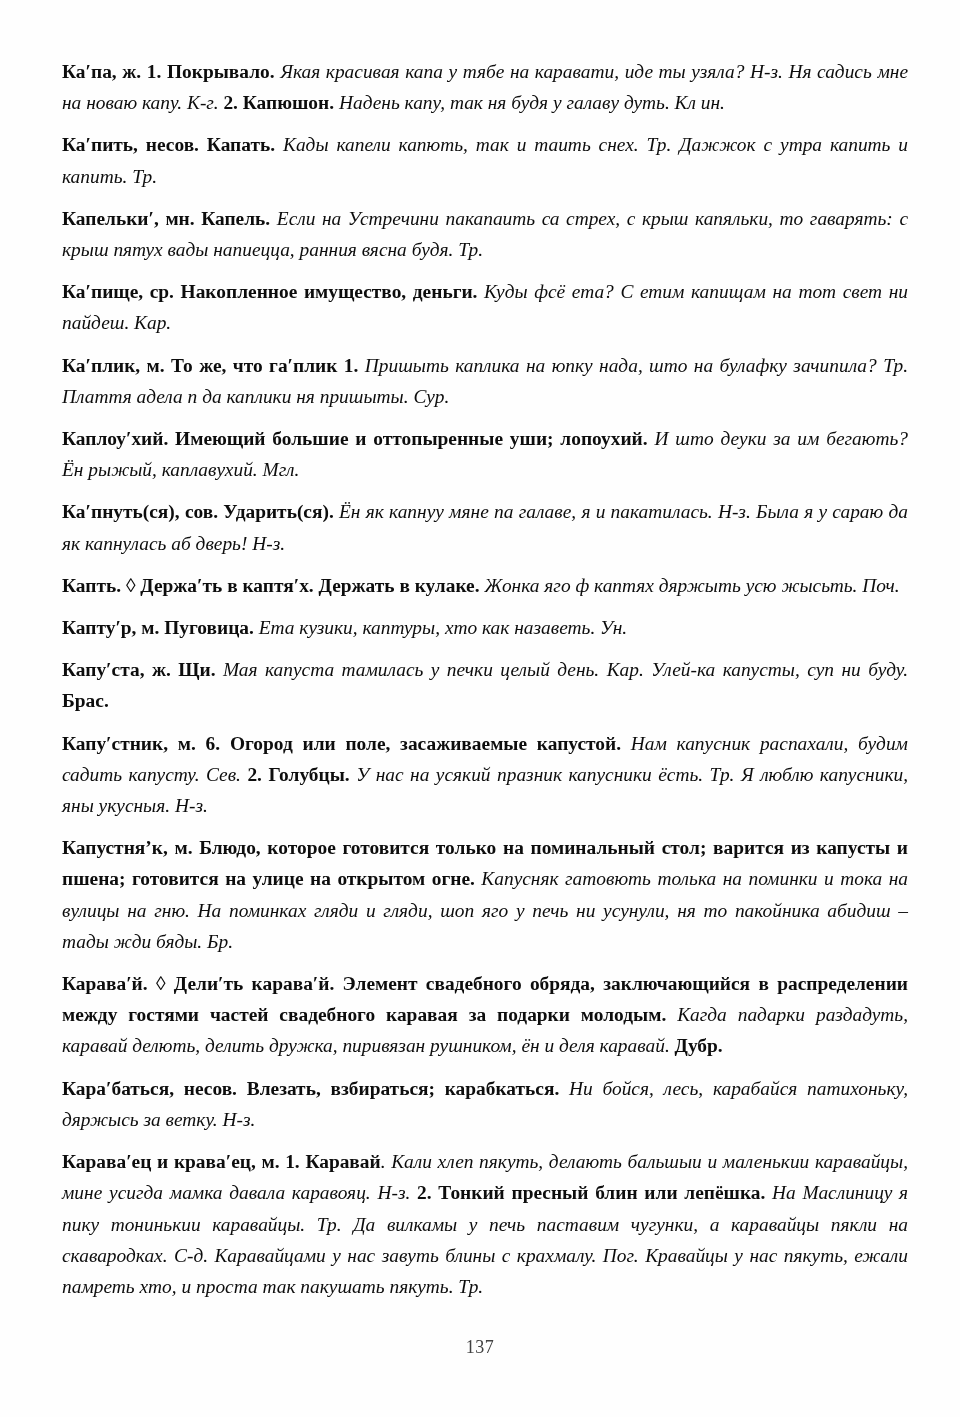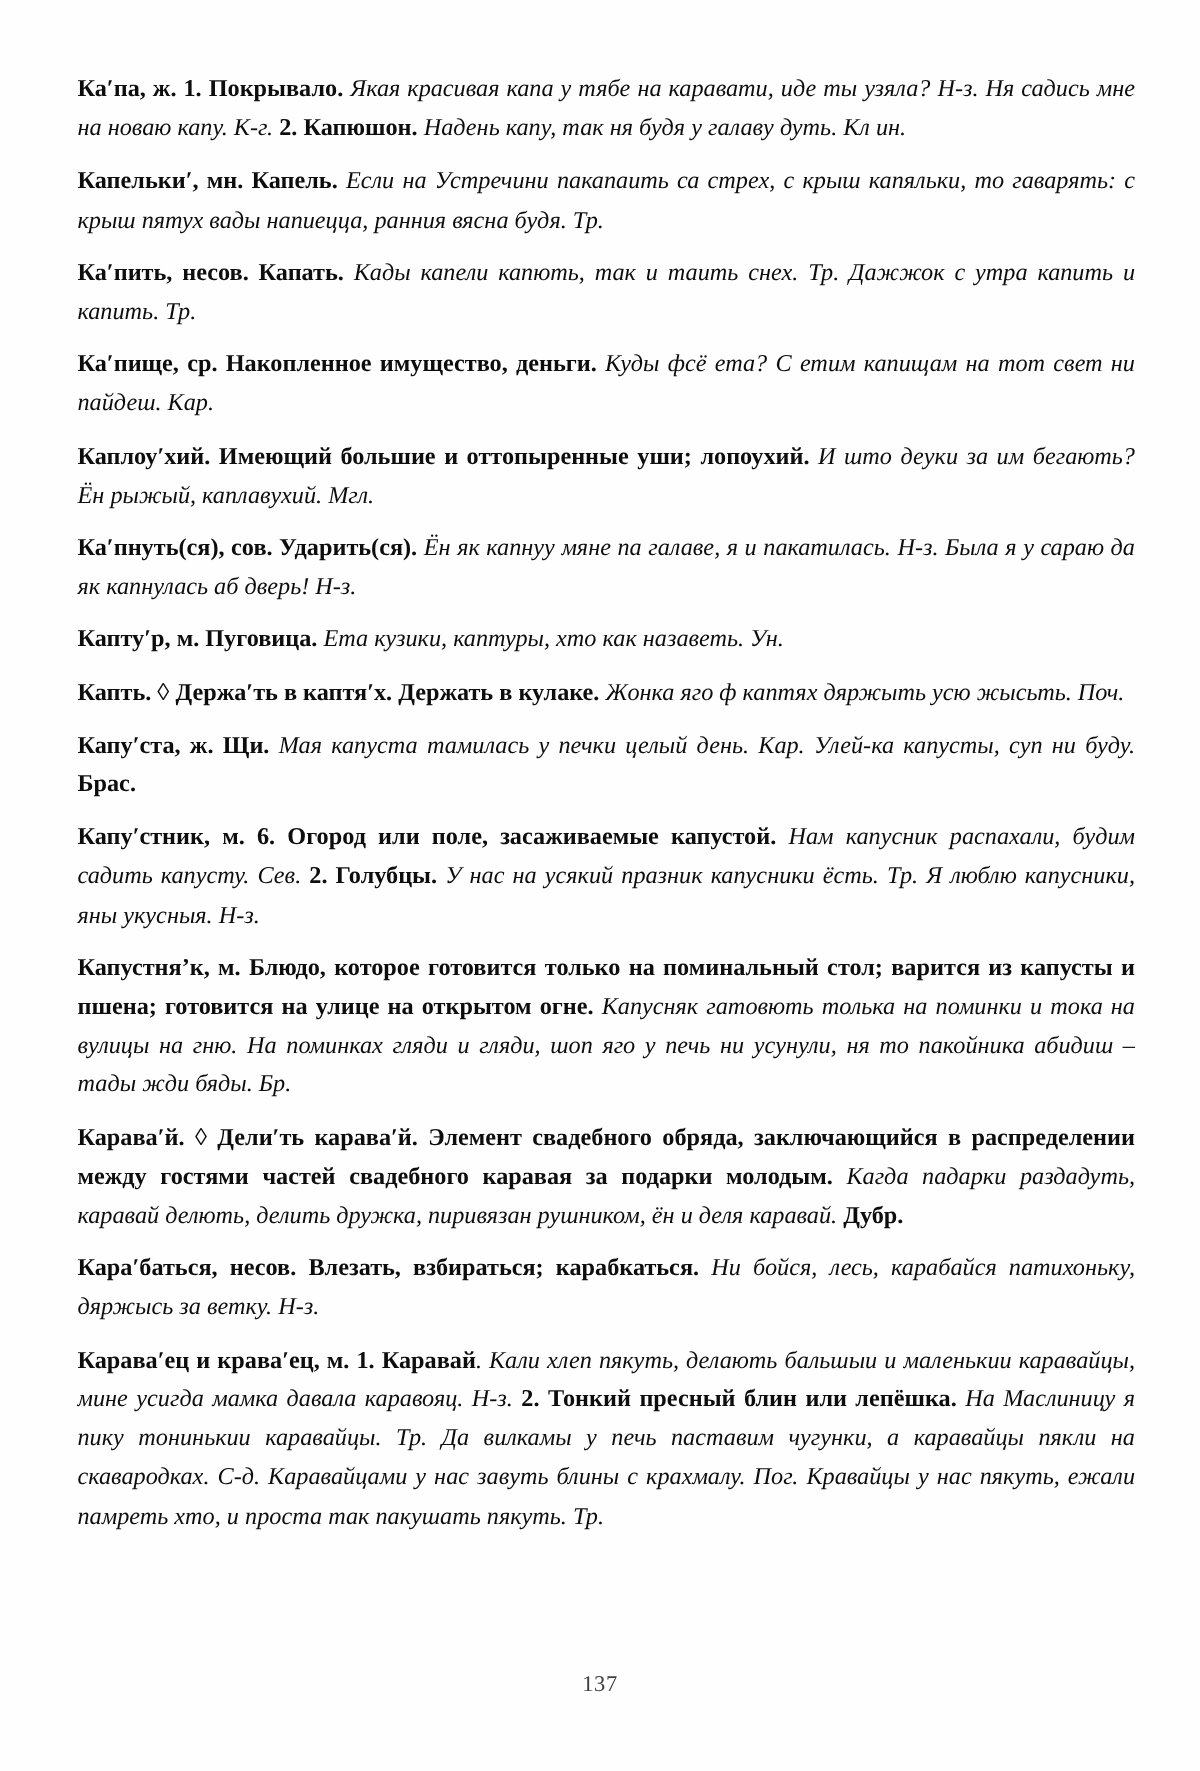"Капельки′, мн. Капель. Если на" p.entry { order: before "Ка′пить, несов. Капать. Кады капели" -> after "Ка′пить, несов. Капать. Кады капели" }
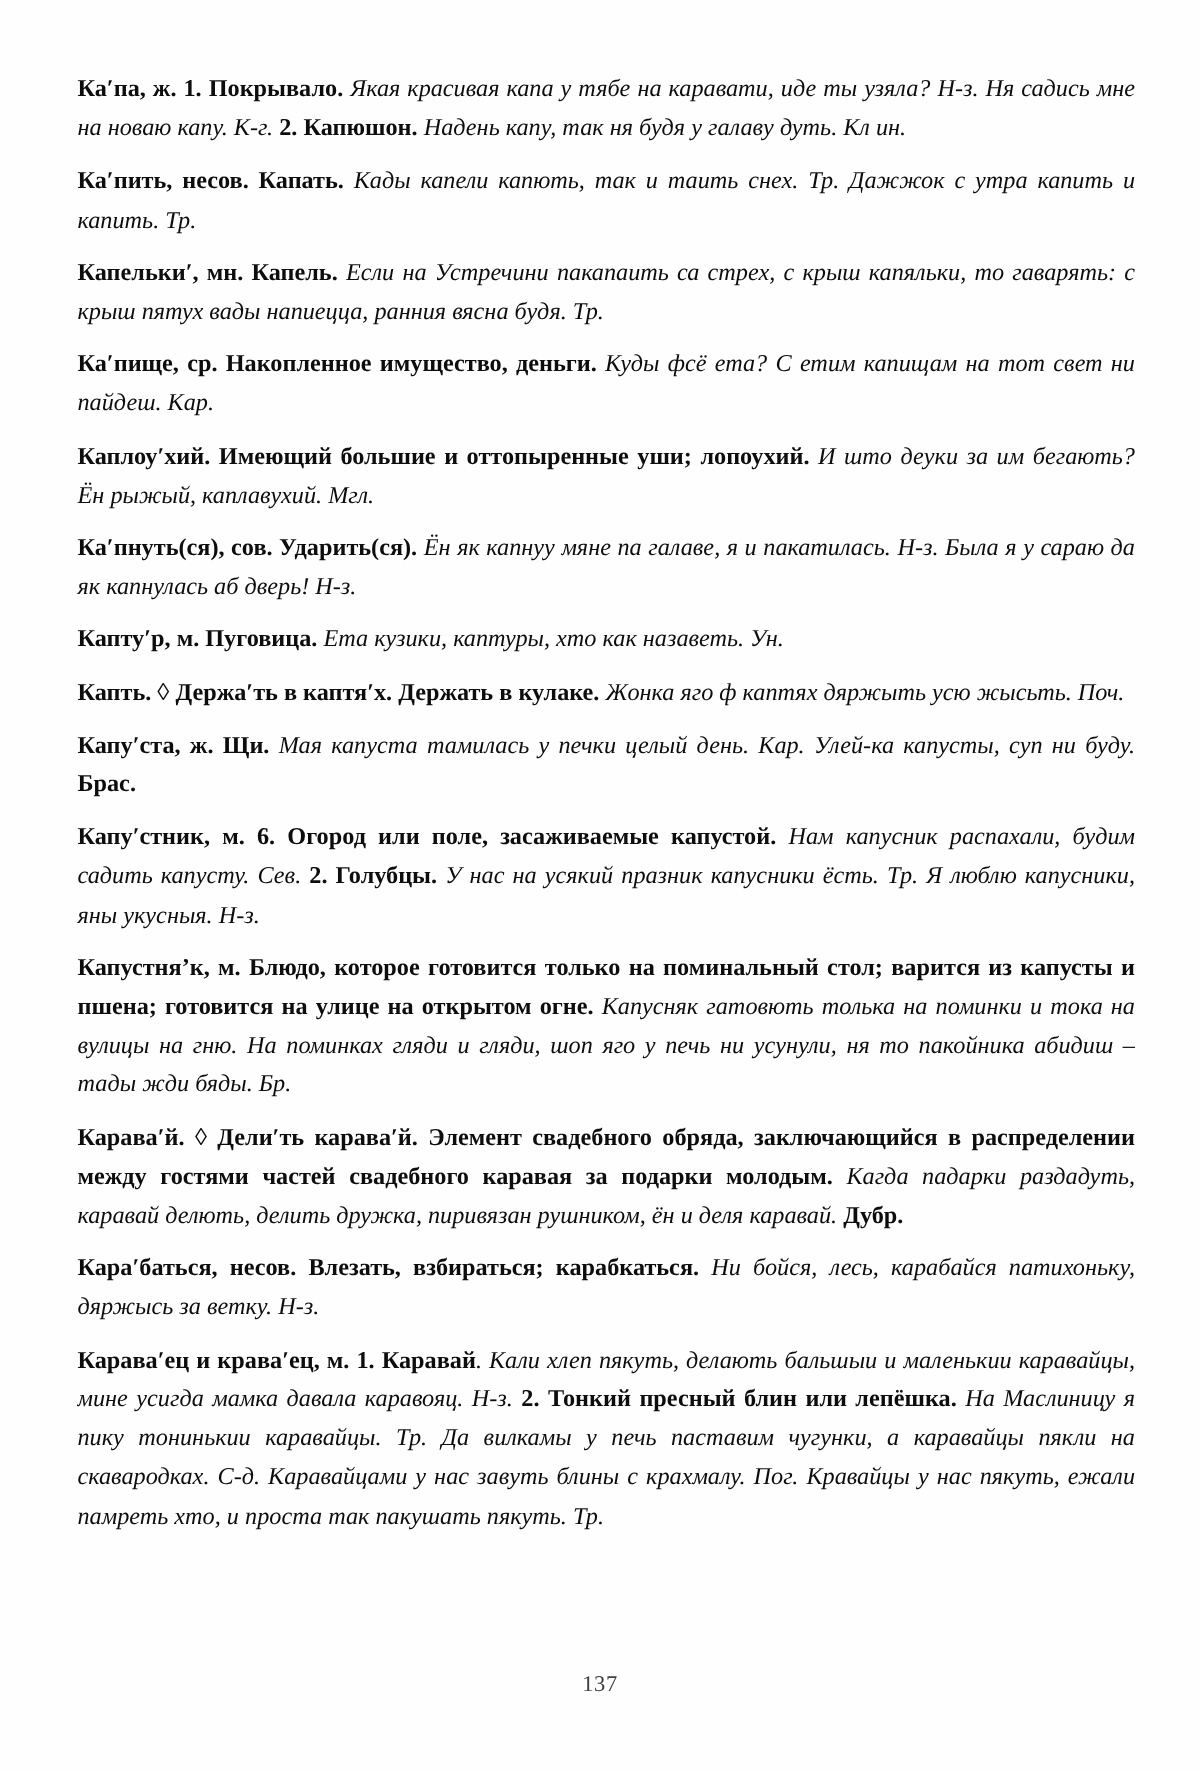"Ка′плик, м. То же, что" p.entry { html: none -> <p><span>Ка′плик, м. То же, что га′плик 1.</span><span> Пришыть каплика на юпку нада, што на булафку зачипила? Тр. Плаття адела п да каплики ня пришыты. Сур.</span></p> }
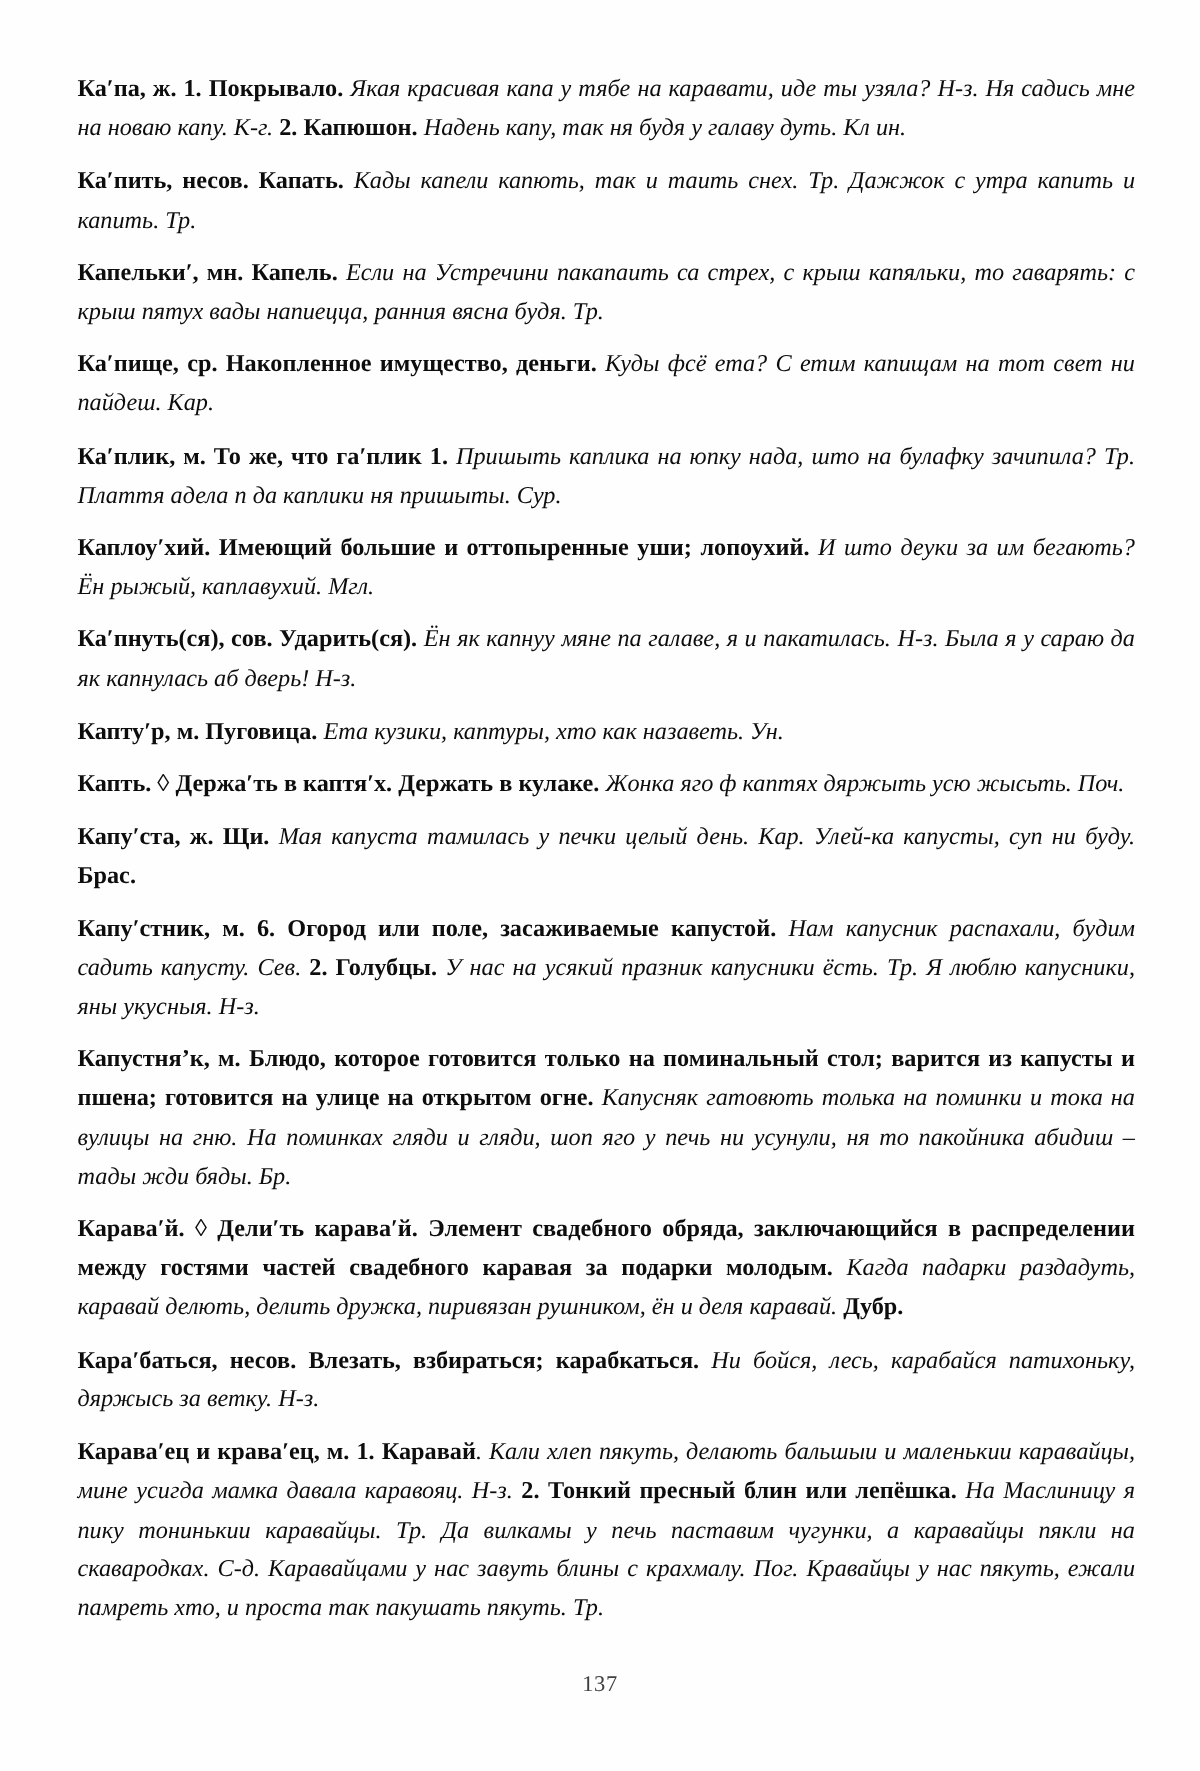"Капту′р, м. Пуговица. Ета кузики," p.entry { order: before "Капть. ◊ Держа′ть в каптя′х." -> after "Капть. ◊ Держа′ть в каптя′х." }
